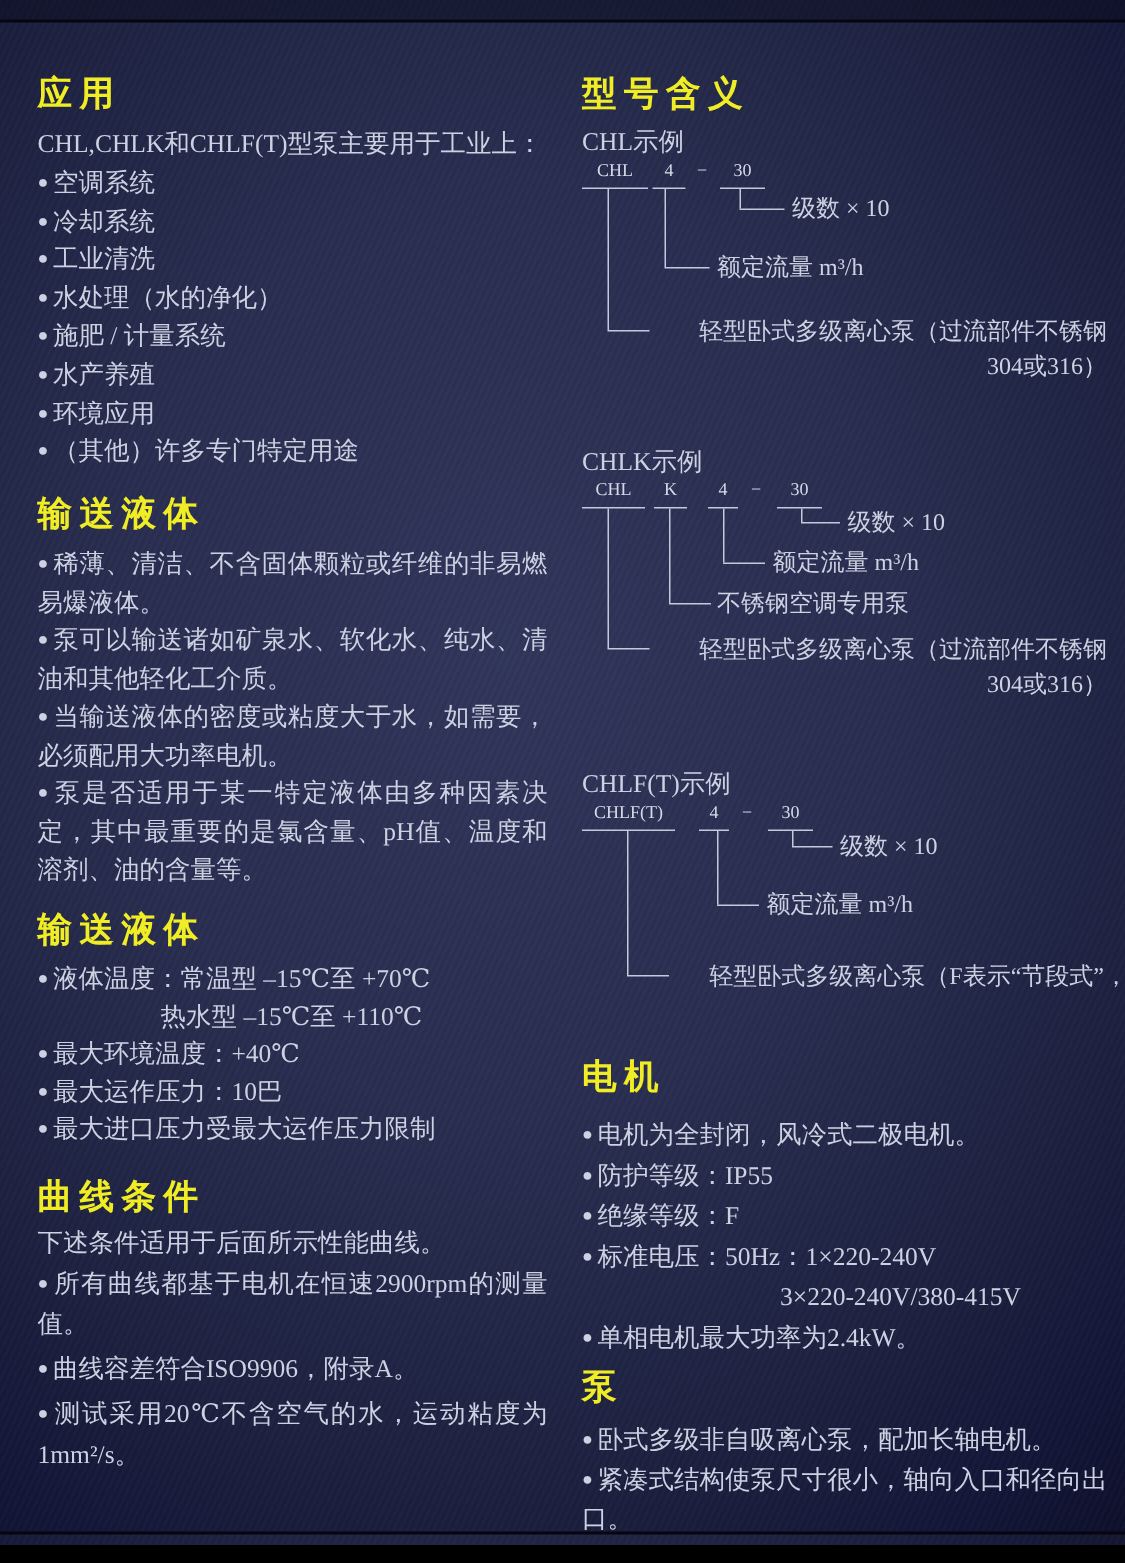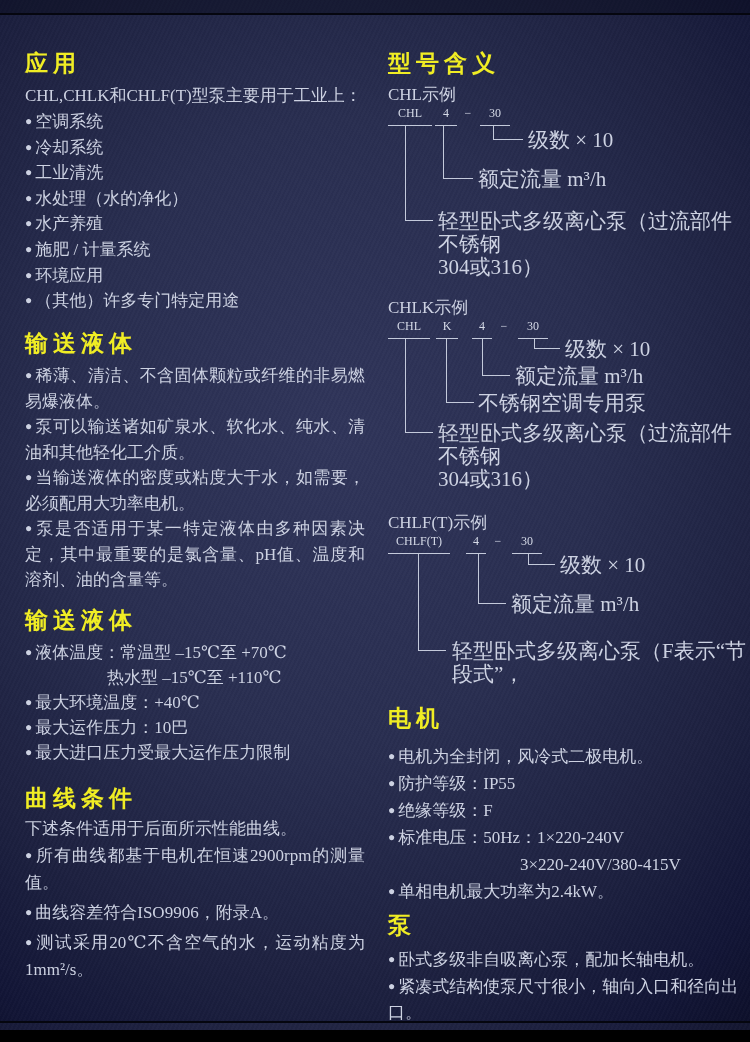"级数 × 10" .lbl { font-size: 21px -> 16px; text-align: none -> right }
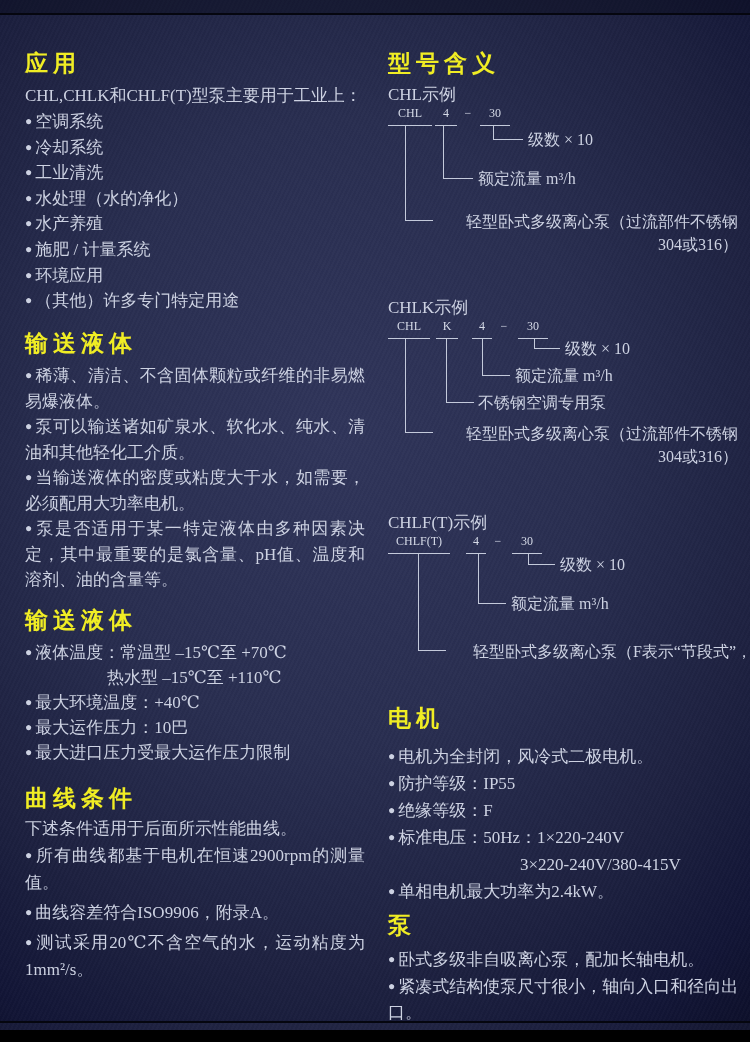"● 水产养殖" div.txt { order: before "● 施肥 / 计量系统" -> after "● 施肥 / 计量系统" }
